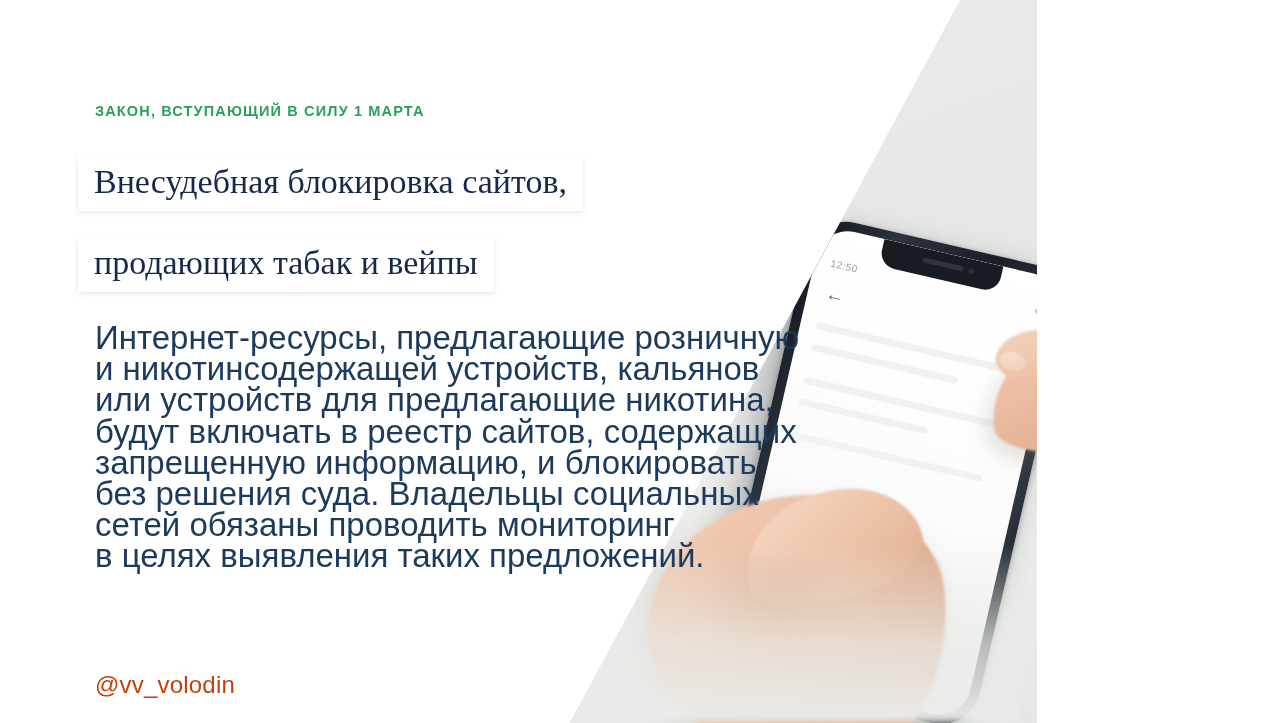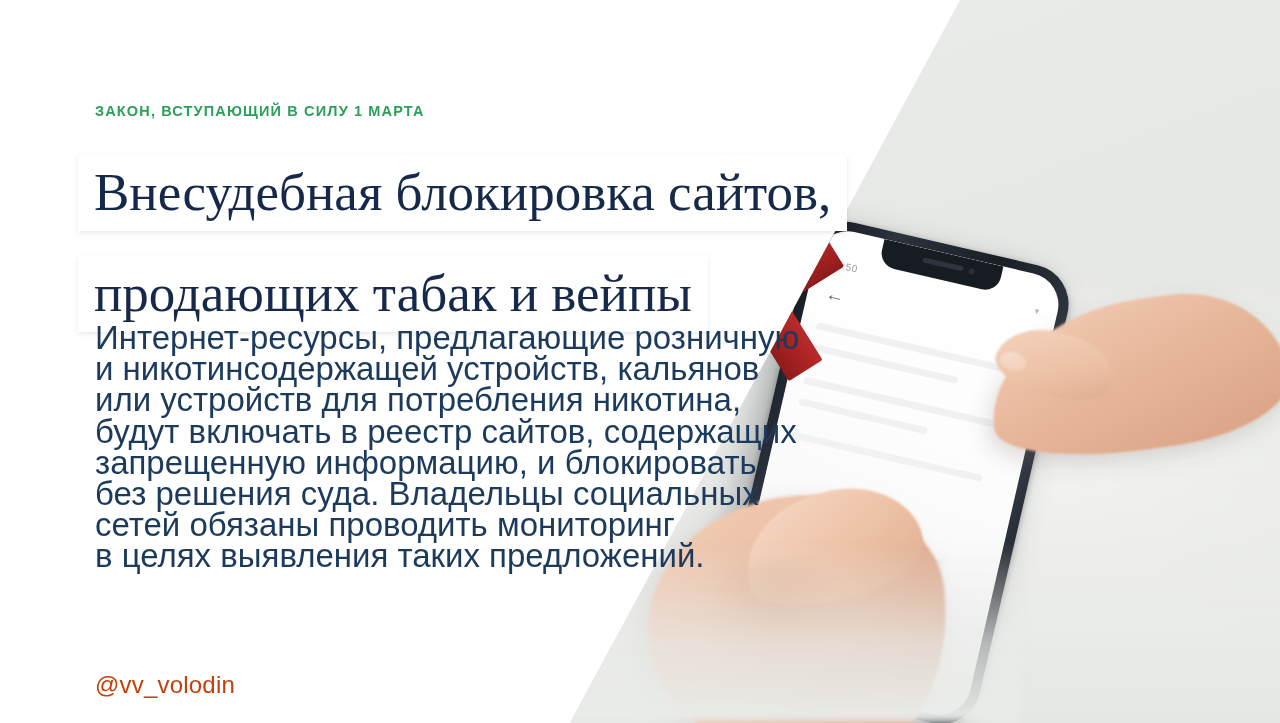"ЗАКОН, ВСТУПАЮЩИЙ В СИЛУ 1" #stage { width: 1280px -> 1037px }
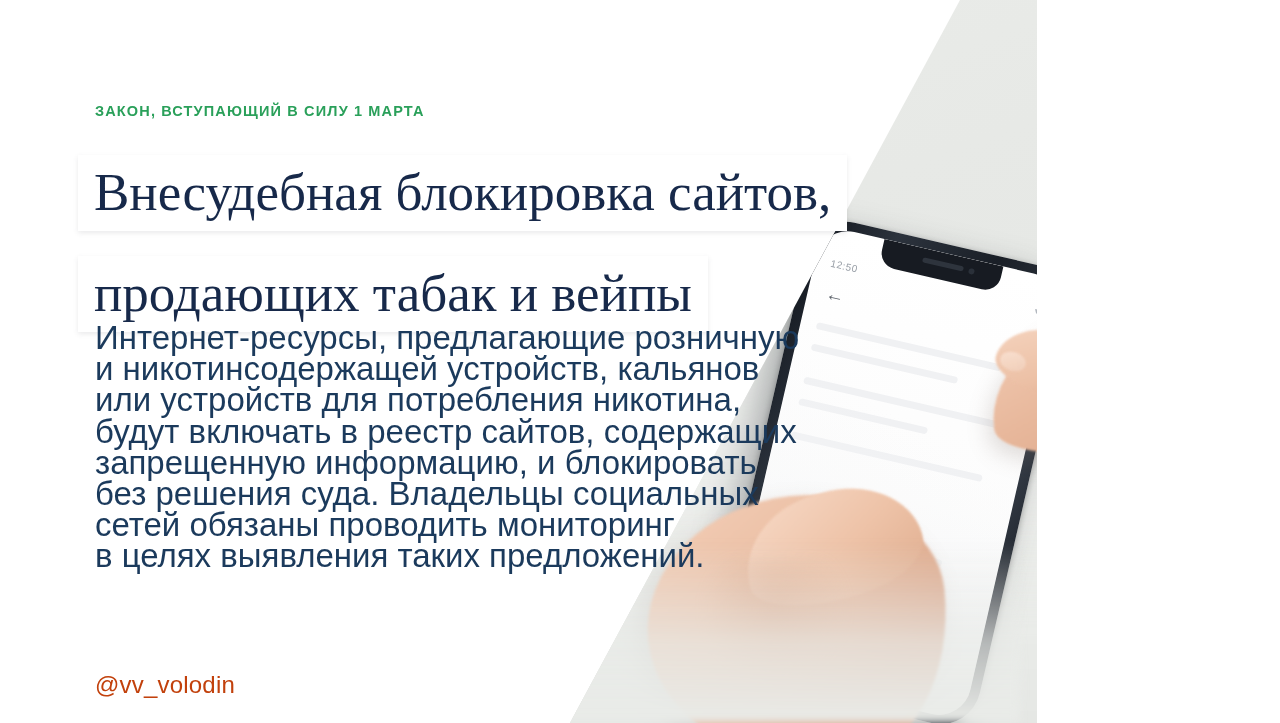"Внесудебная блокировка сайтов," .headline-line { font-size: 53px -> 34px }
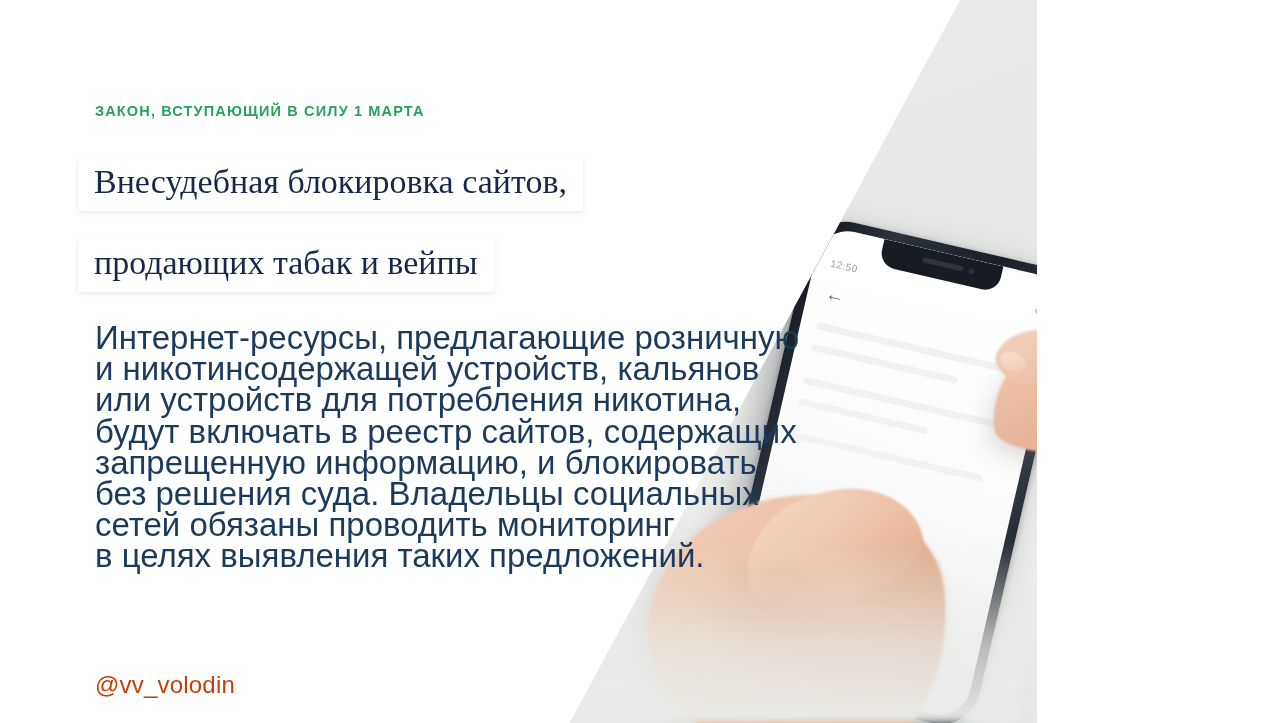"или устройств для потребления никотина," p { text: потребления -> предлагающие }
